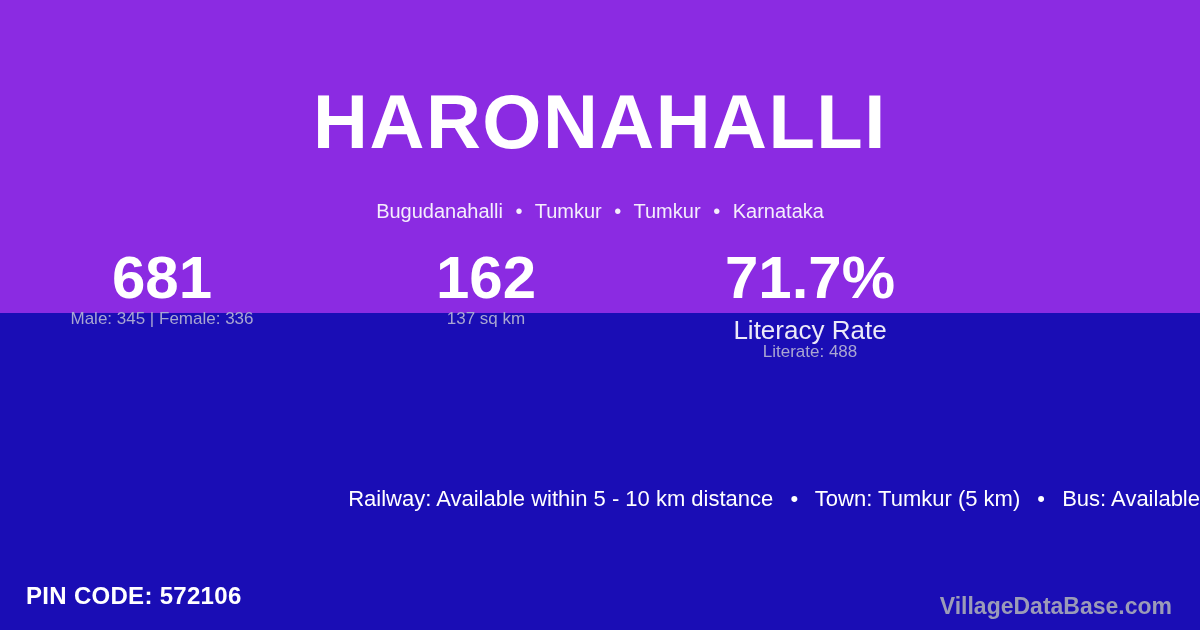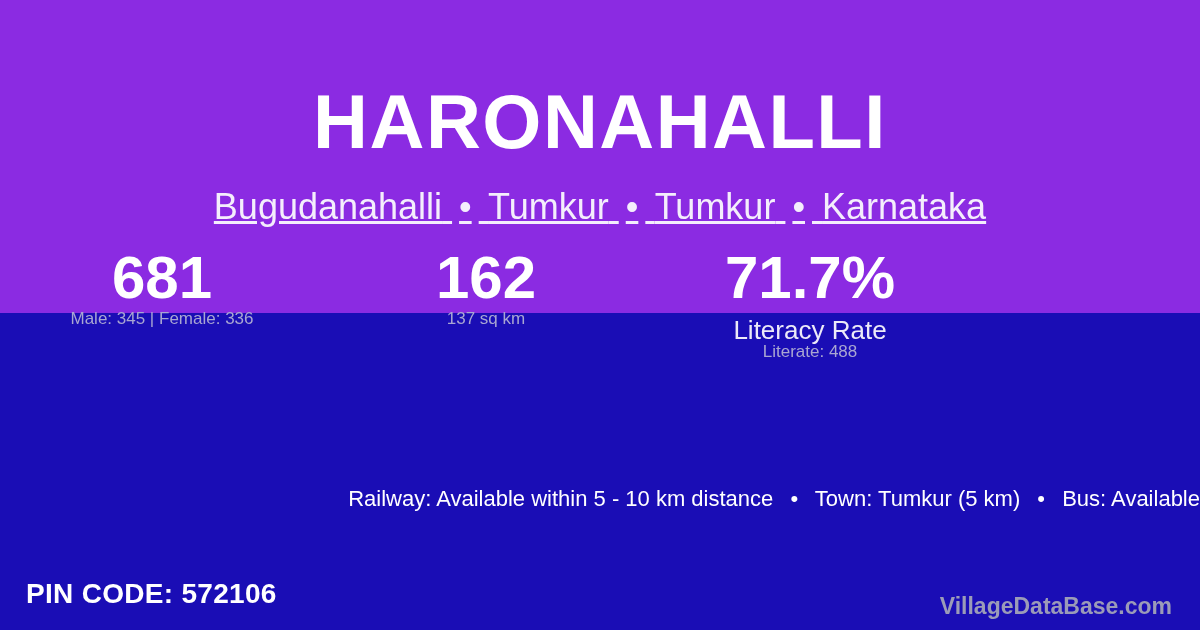"Bugudanahalli • Tumkur • Tumkur" #village-subtitle { font-size: 36px -> 20px; margin: 0 -> 12px; text-decoration: underline -> none }
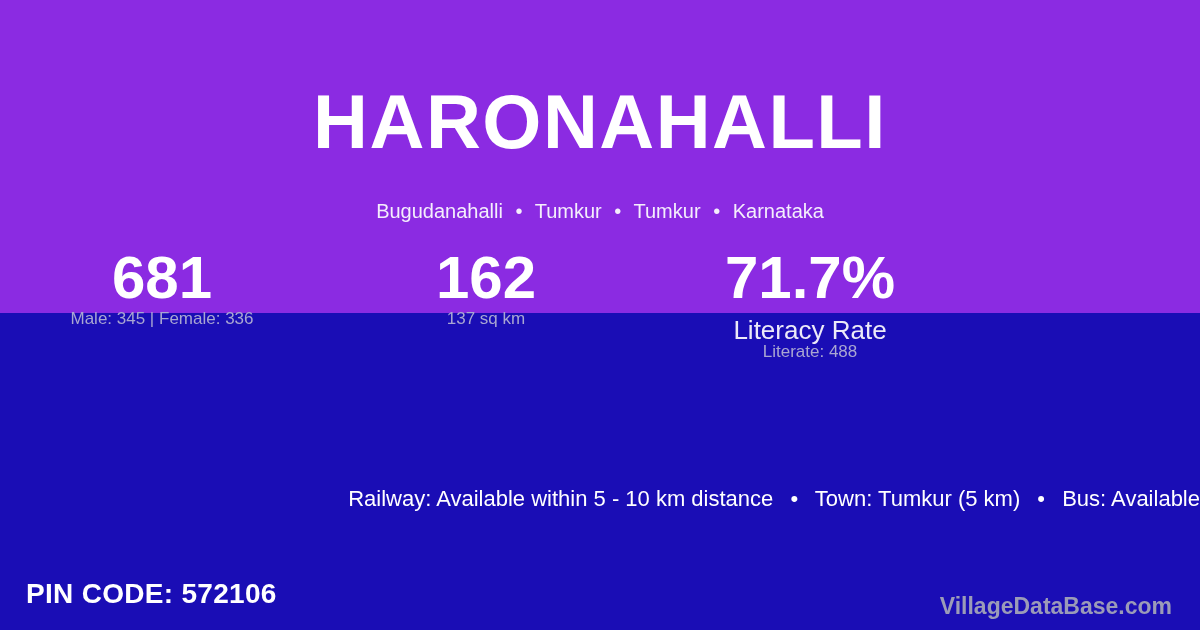"PIN CODE: 572106" #pin-code { font-size: 28px -> 24px }
